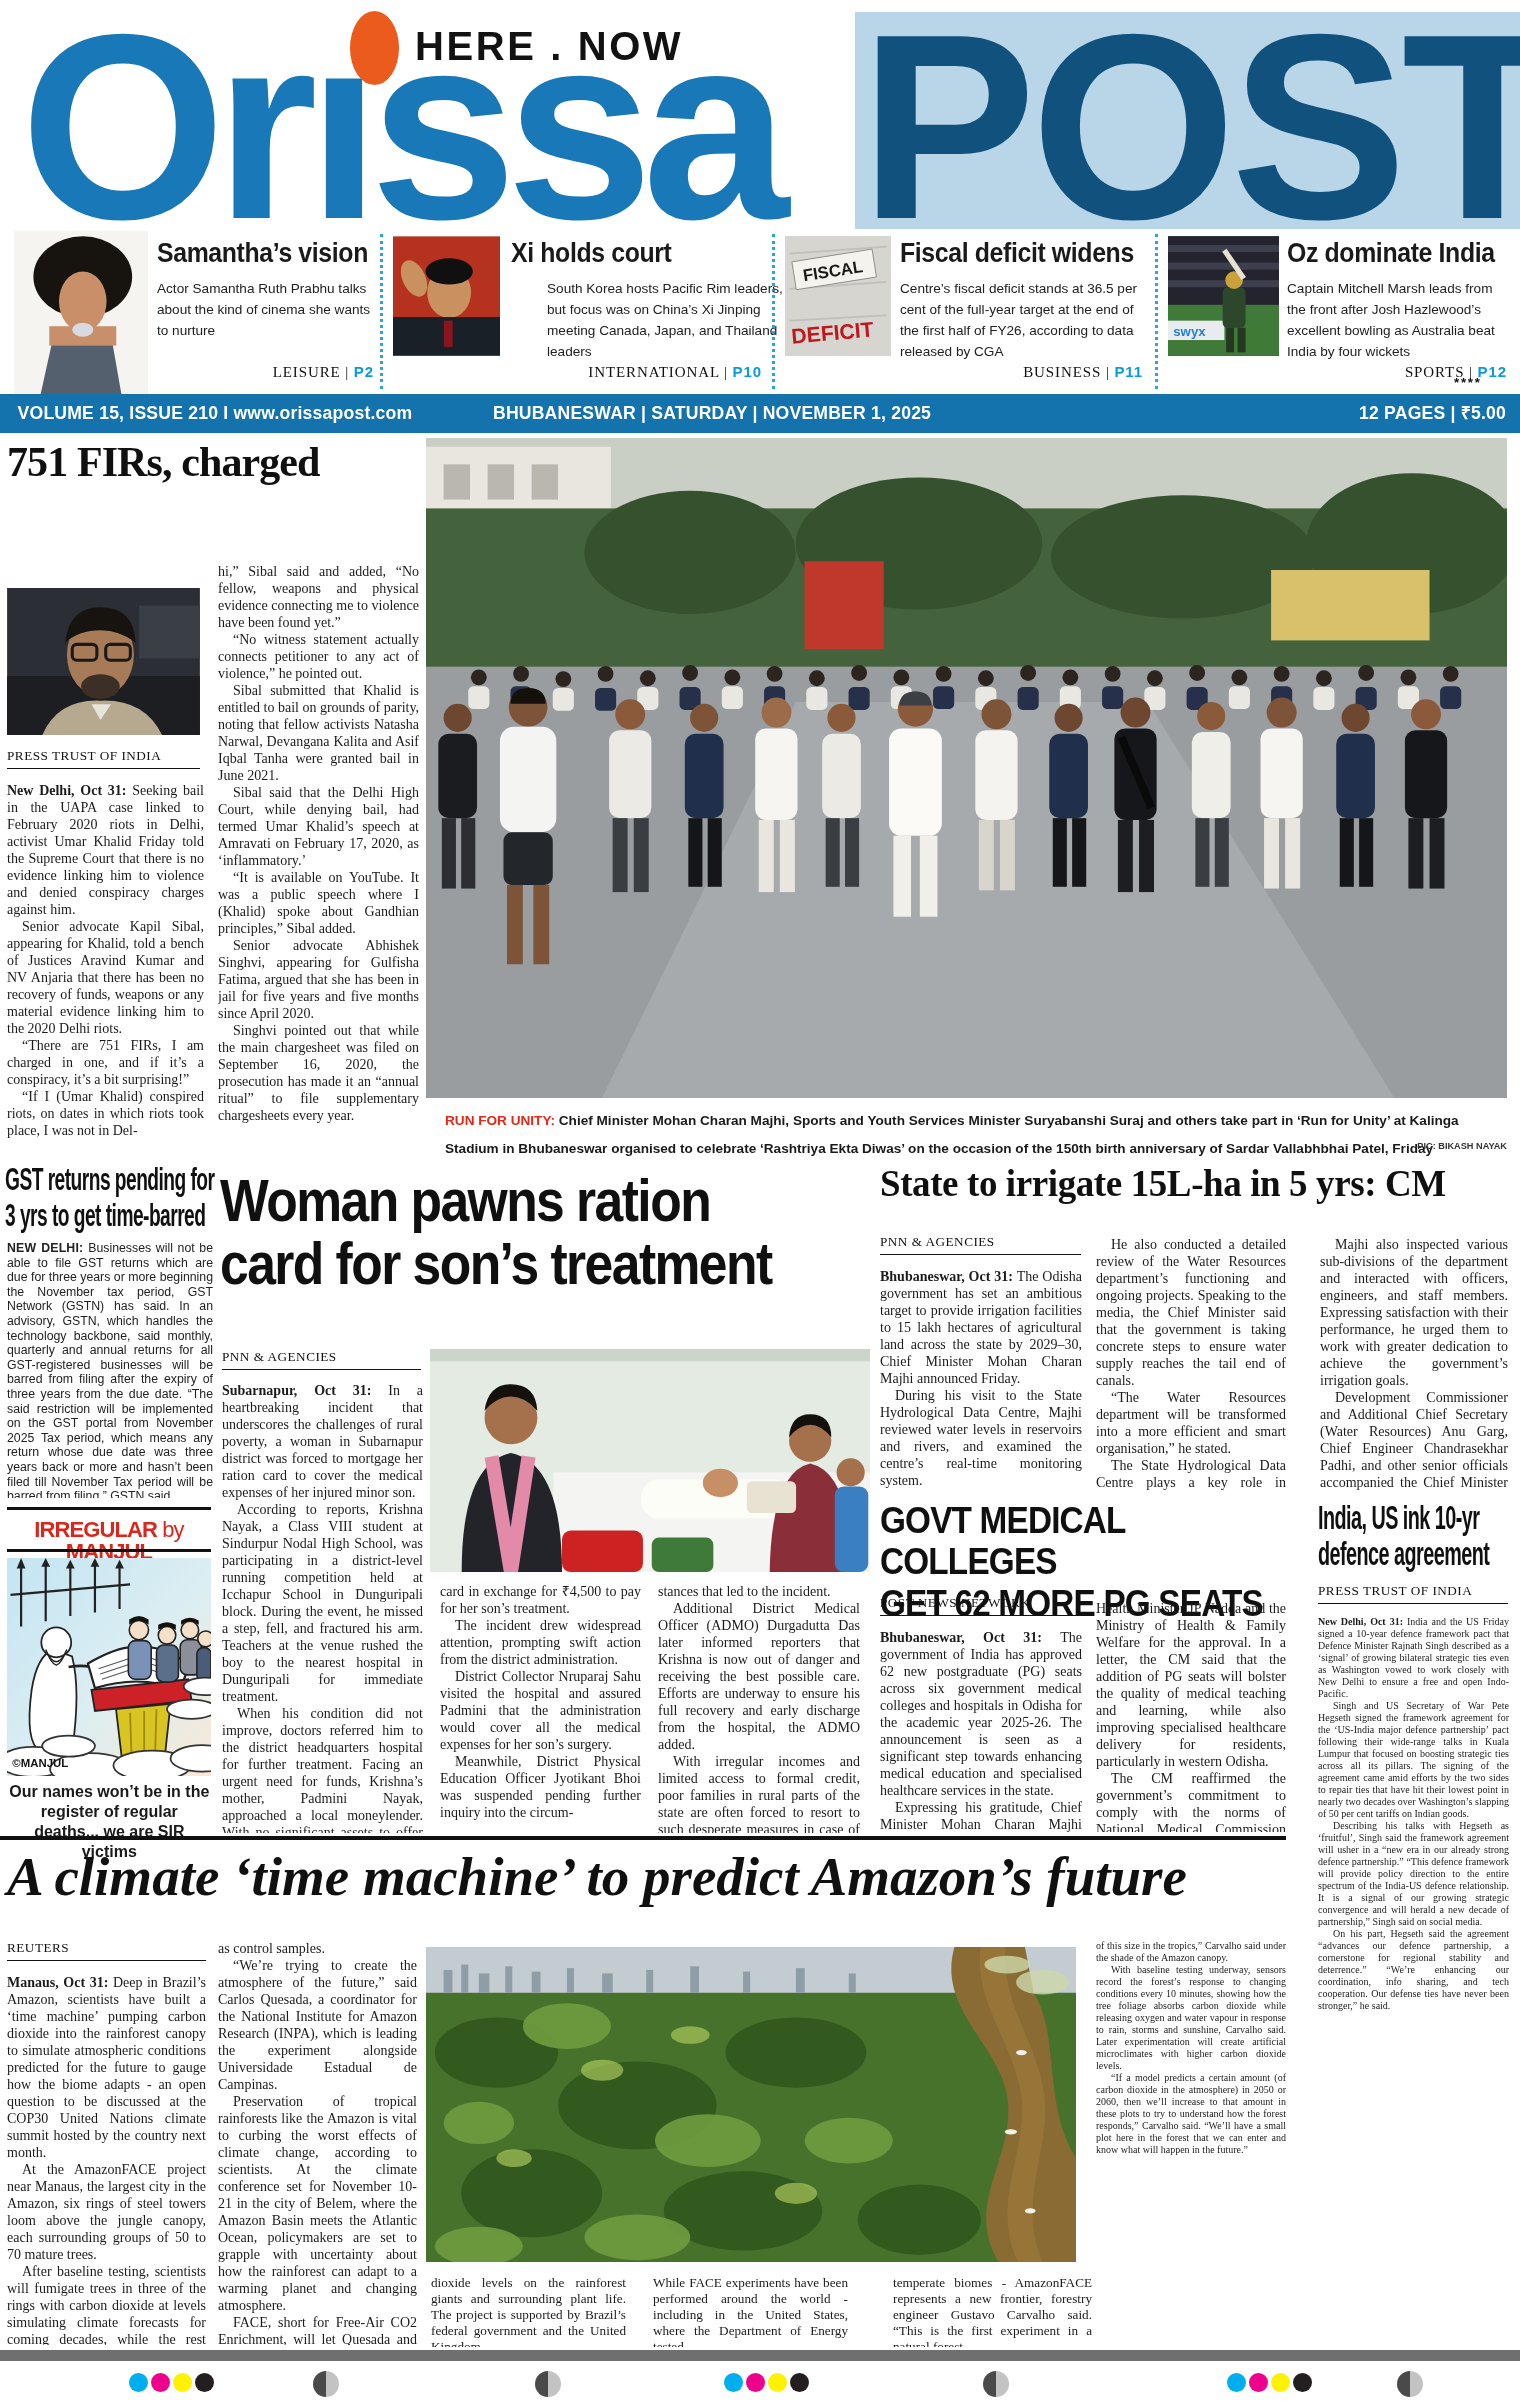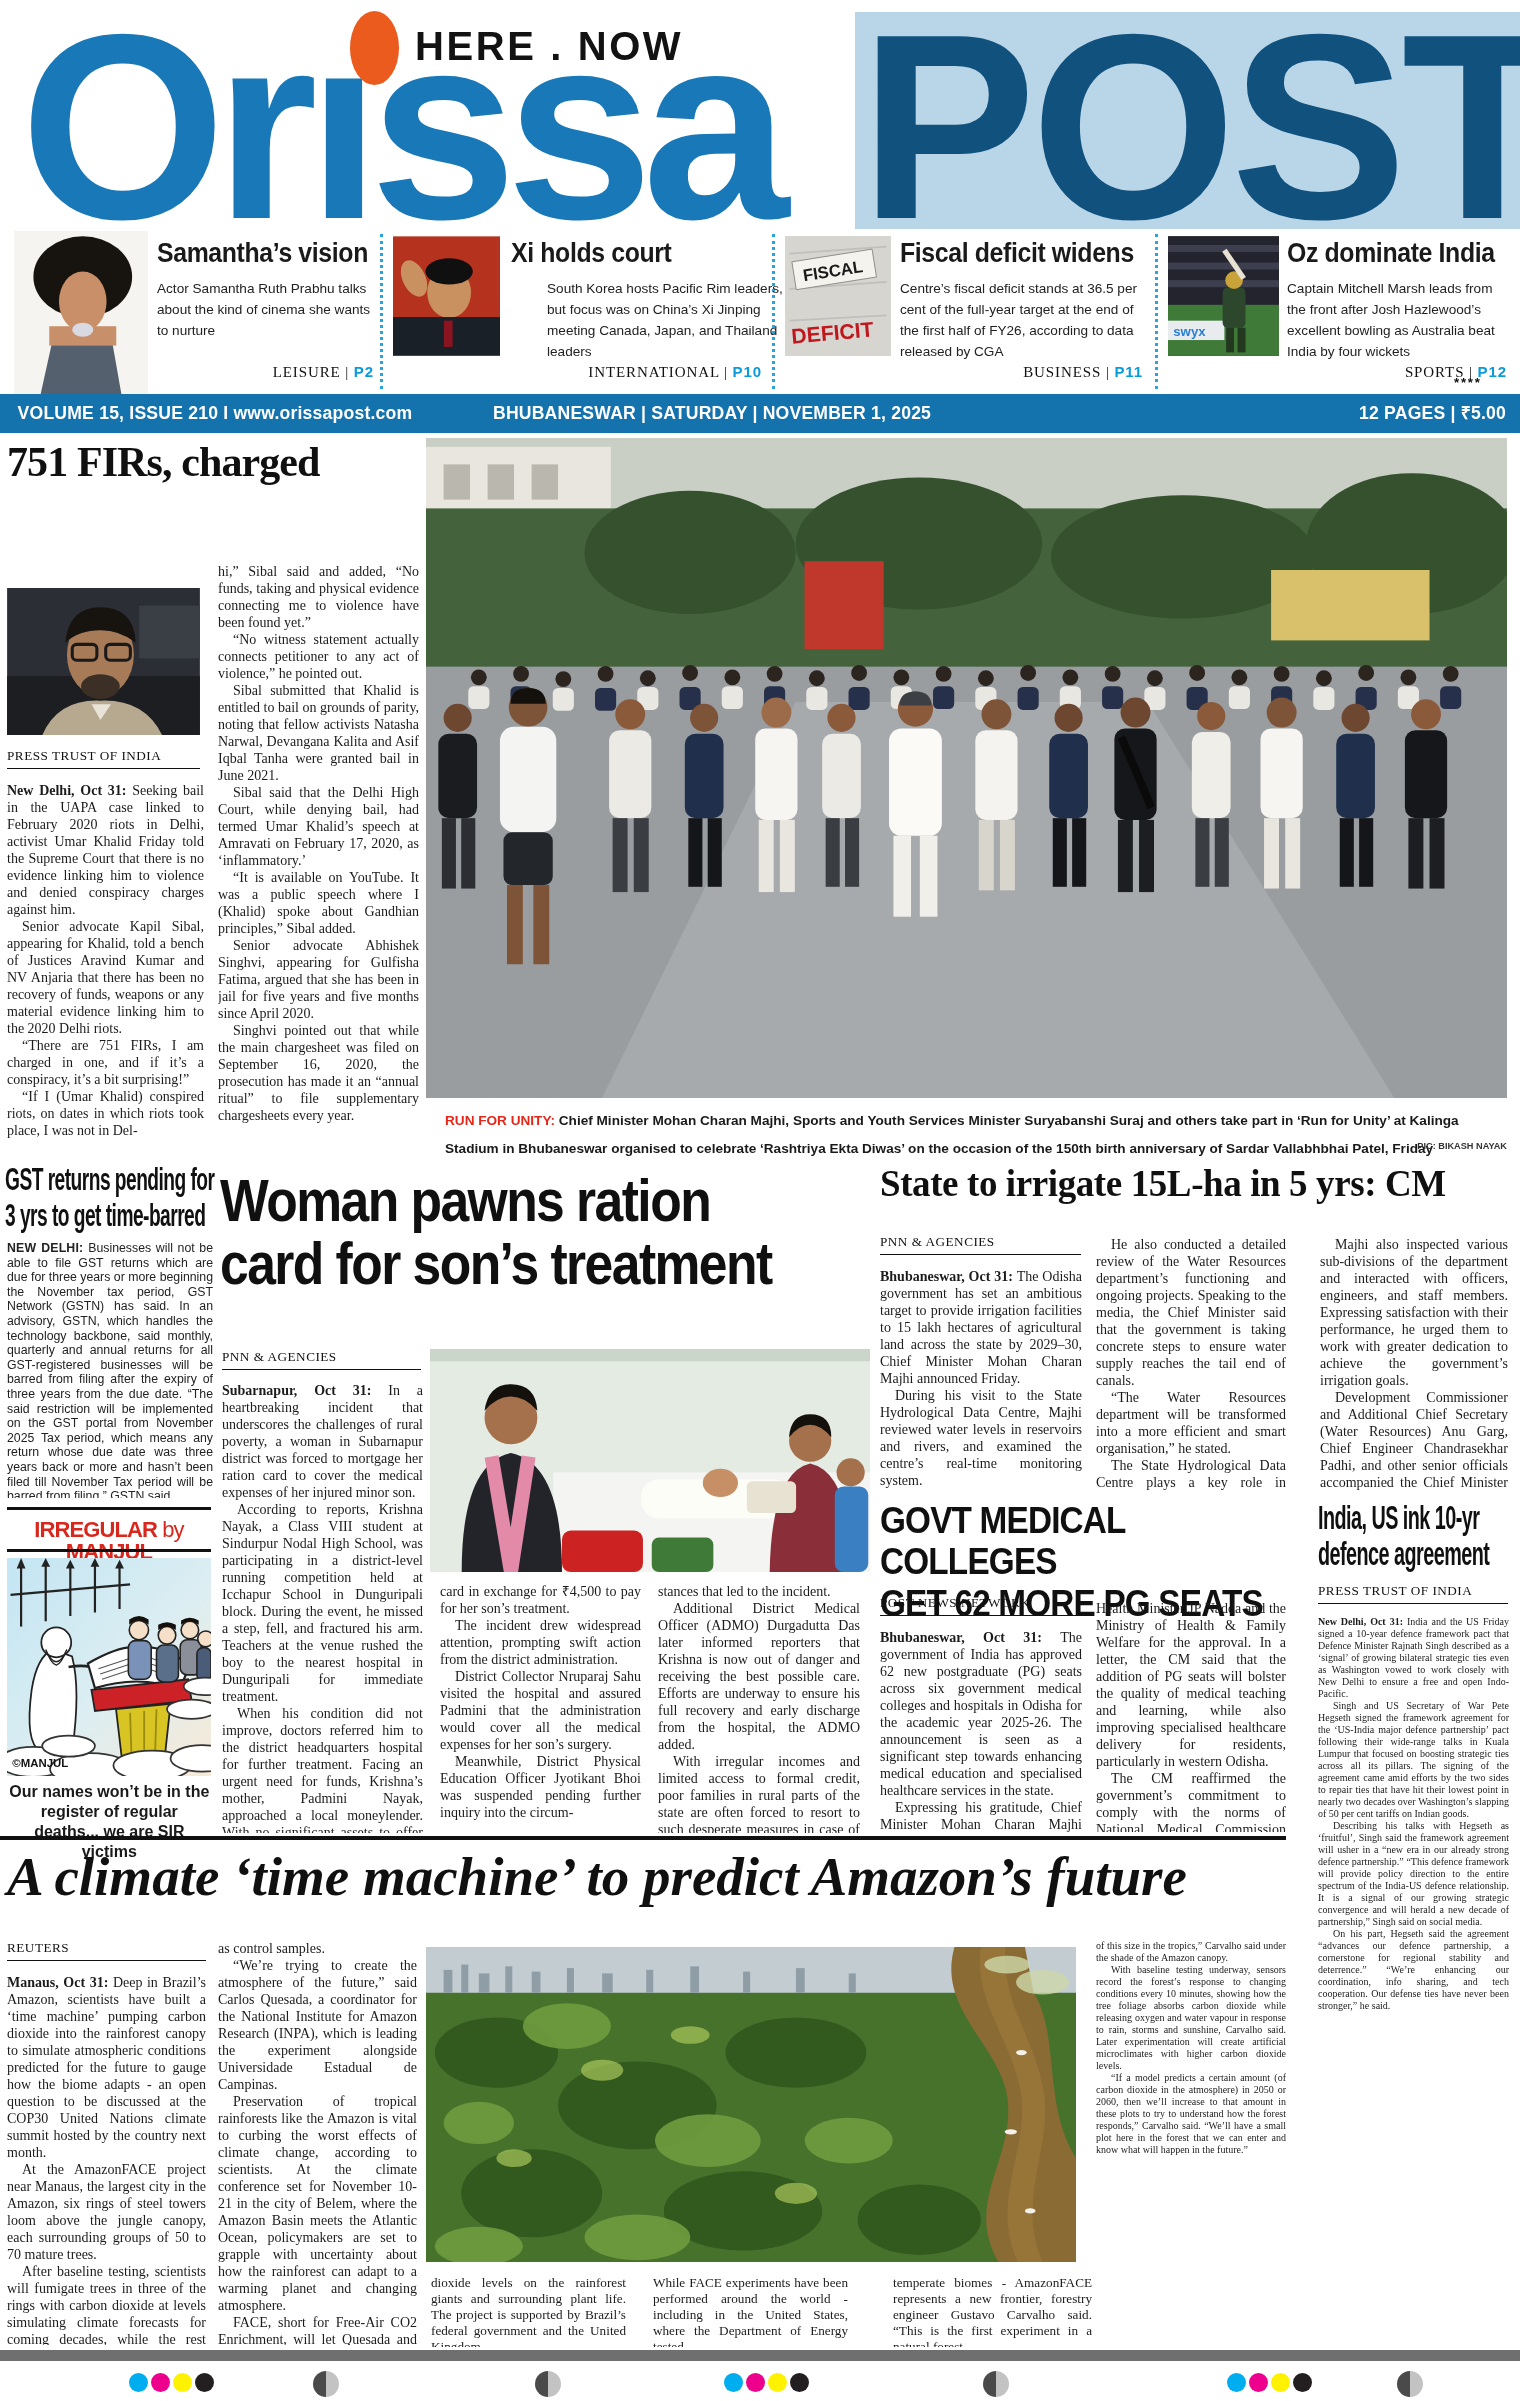"hi,” Sibal said and added," p.bp { text: funds, taking -> fellow, weapons }
